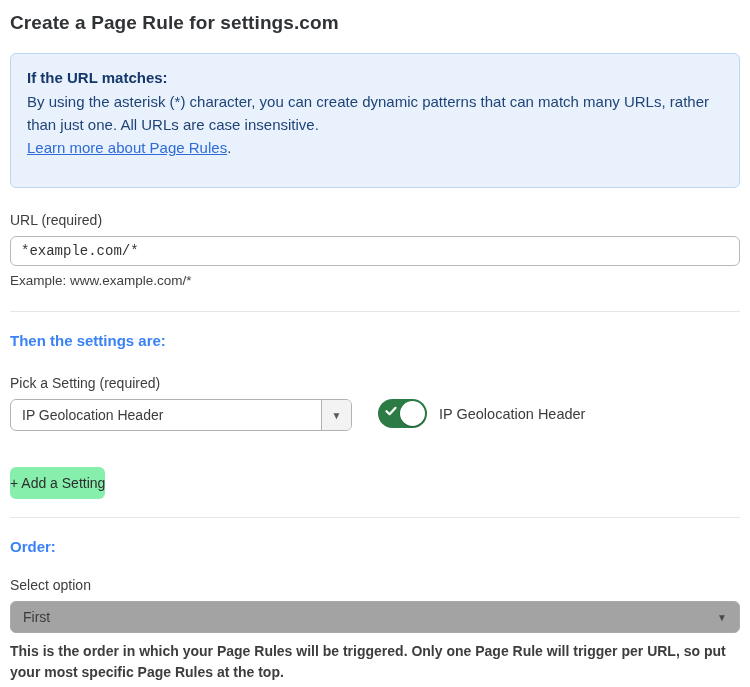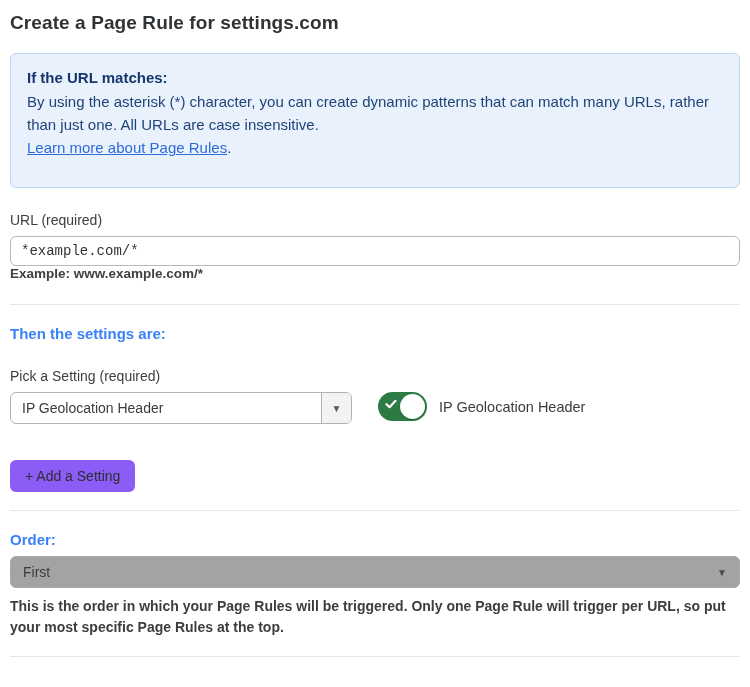"Example: www.example.com/*" .field-example { font-weight: bold -> none; margin-top: none -> 7px }
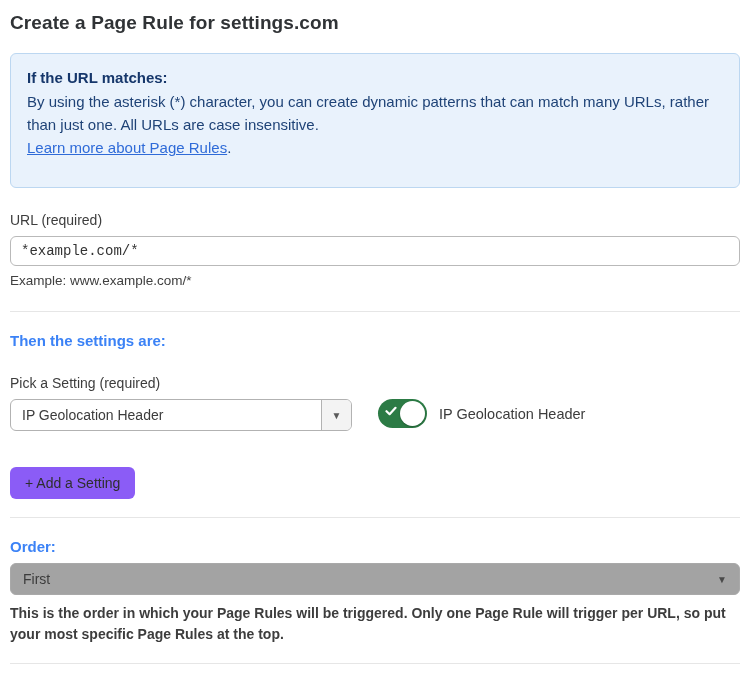"+ Add a Setting" .add-setting-btn { background: #8b5cf6 -> #86efac; padding: 8px 15px -> 8px 0 }
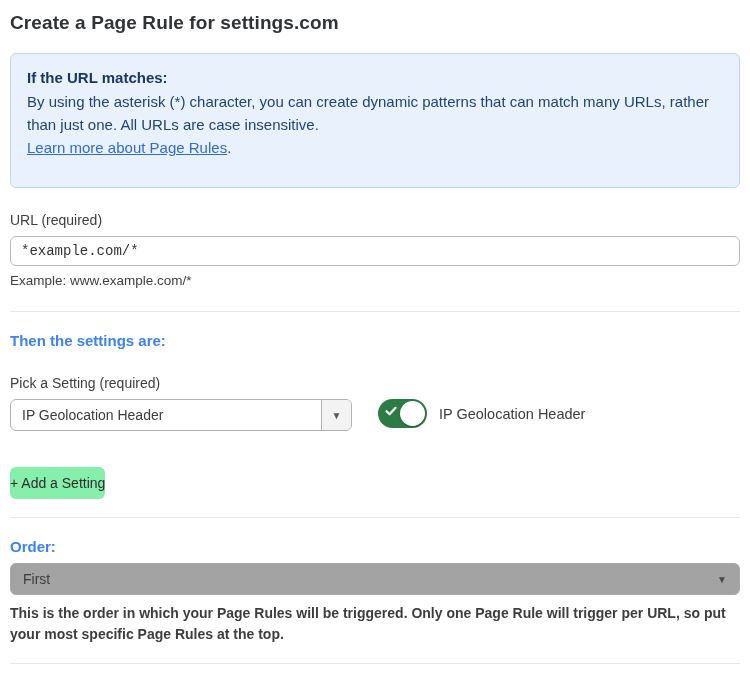"Select option" div.field-label { html: none -> <div>Select option</div> }
